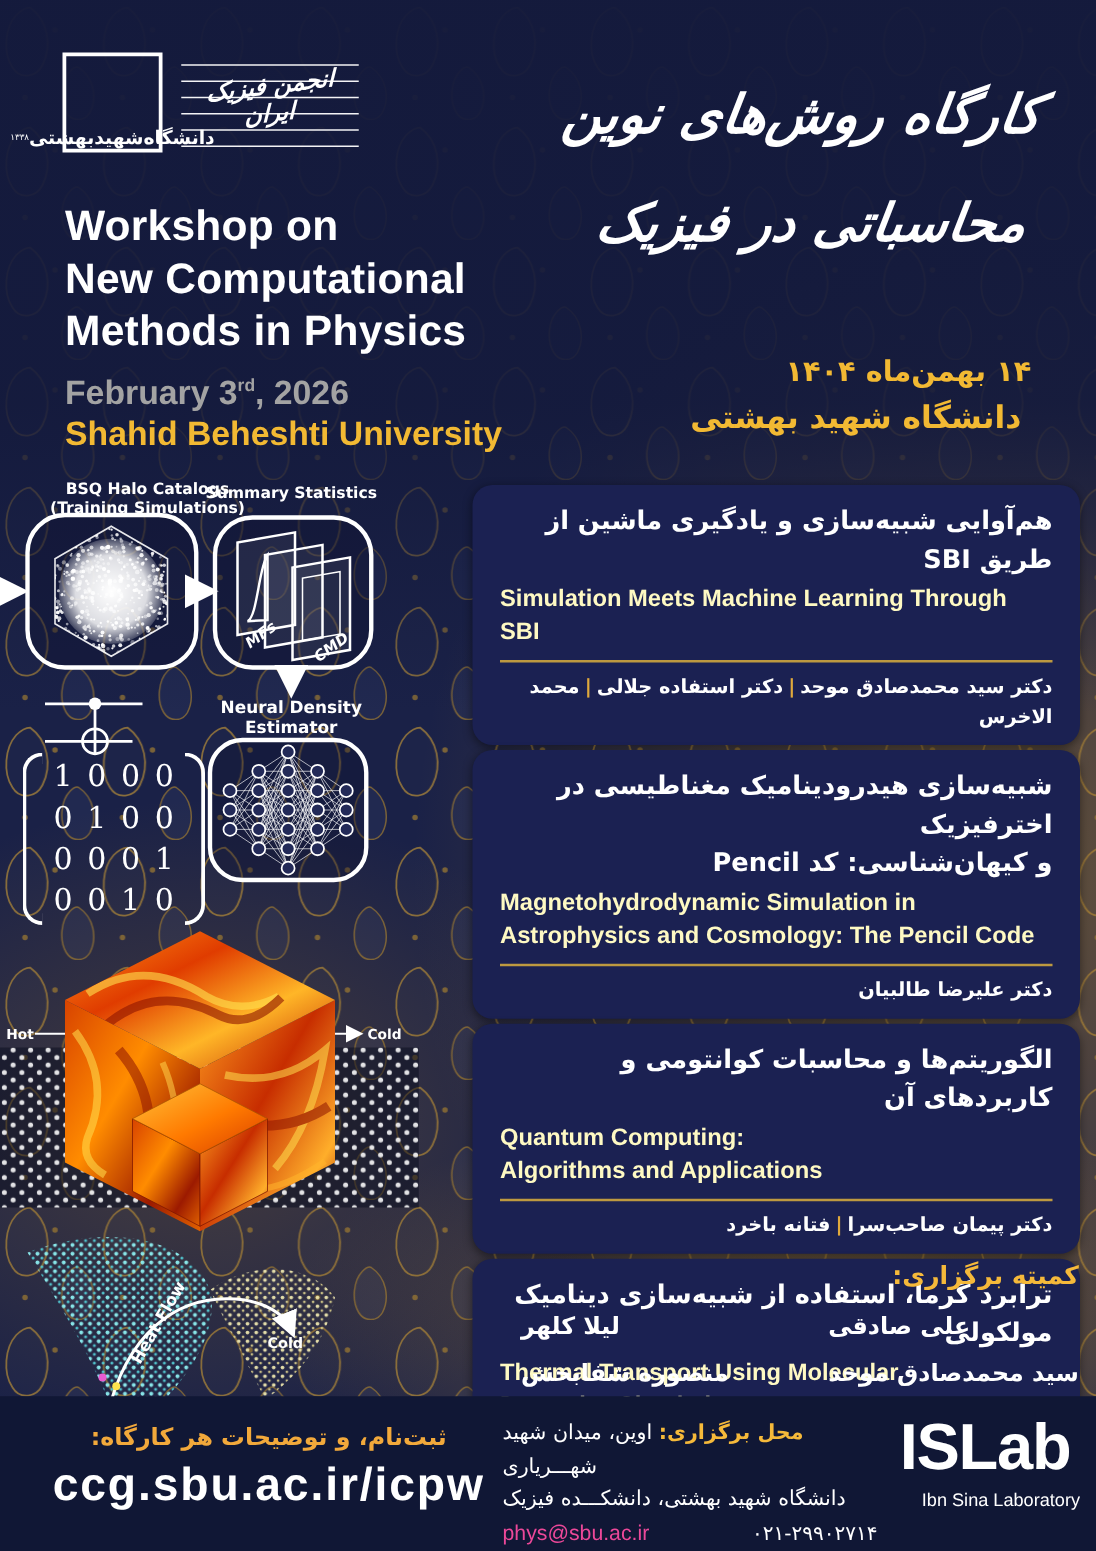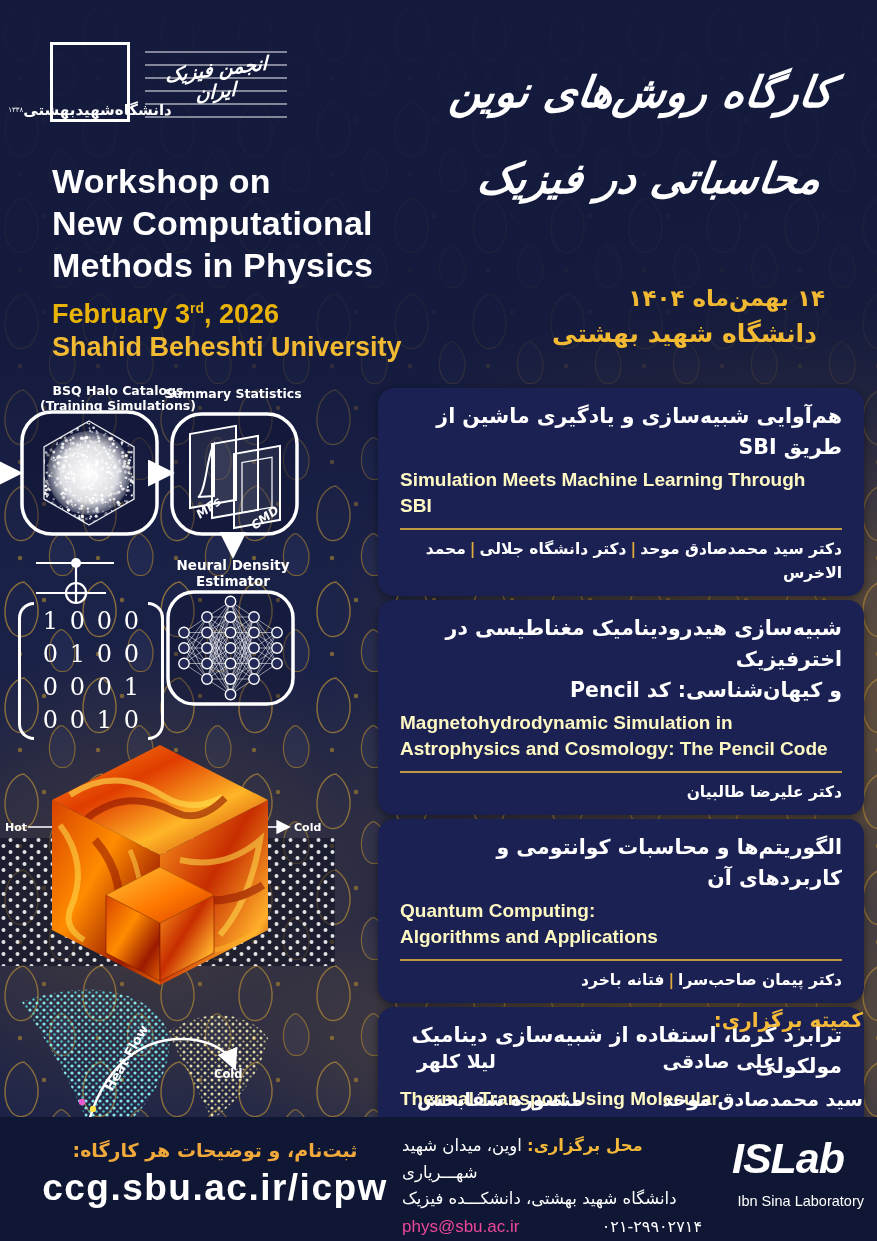"February 3rd, 2026" .date-en { color: #eab308 -> #a3a3a3 }
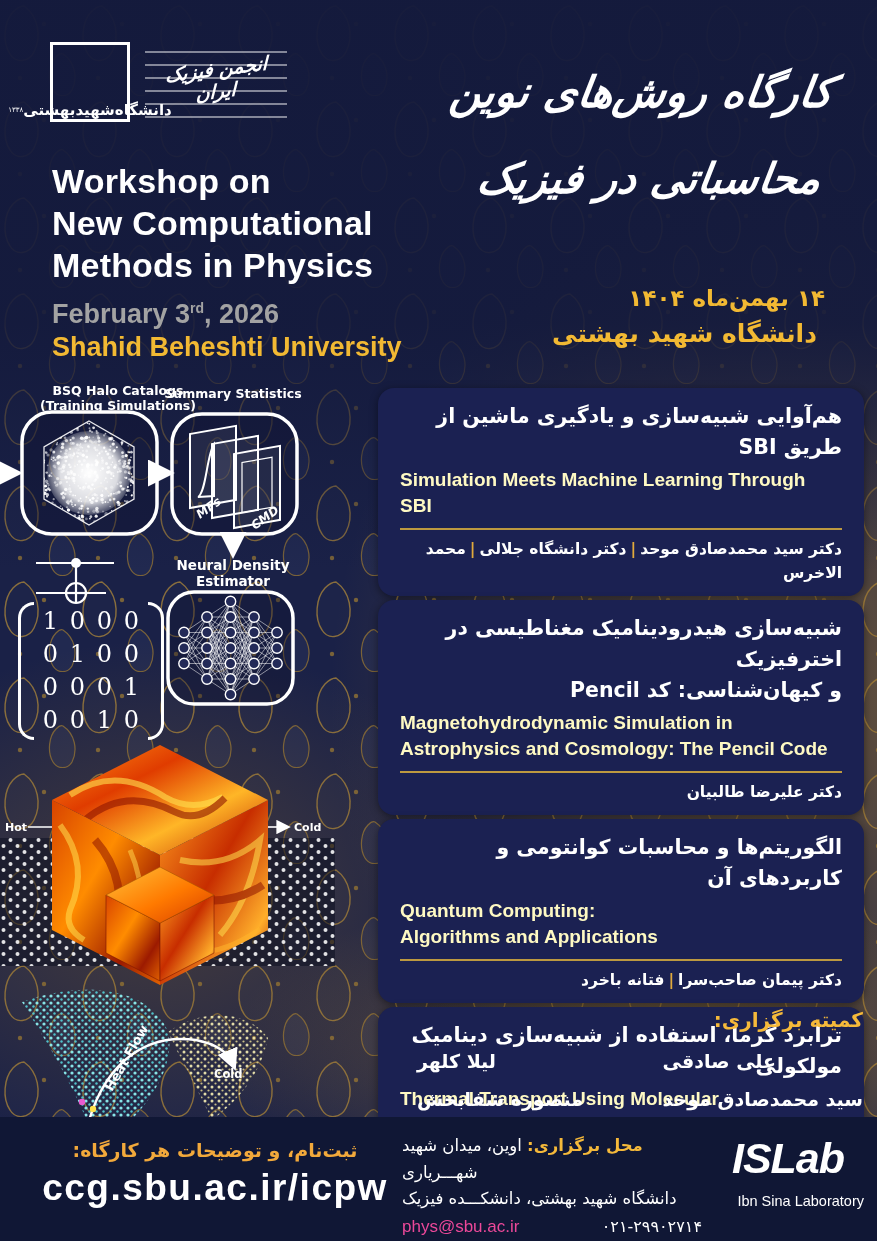"دکتر دانشگاه جلالی" span { text: دانشگاه -> استفاده }
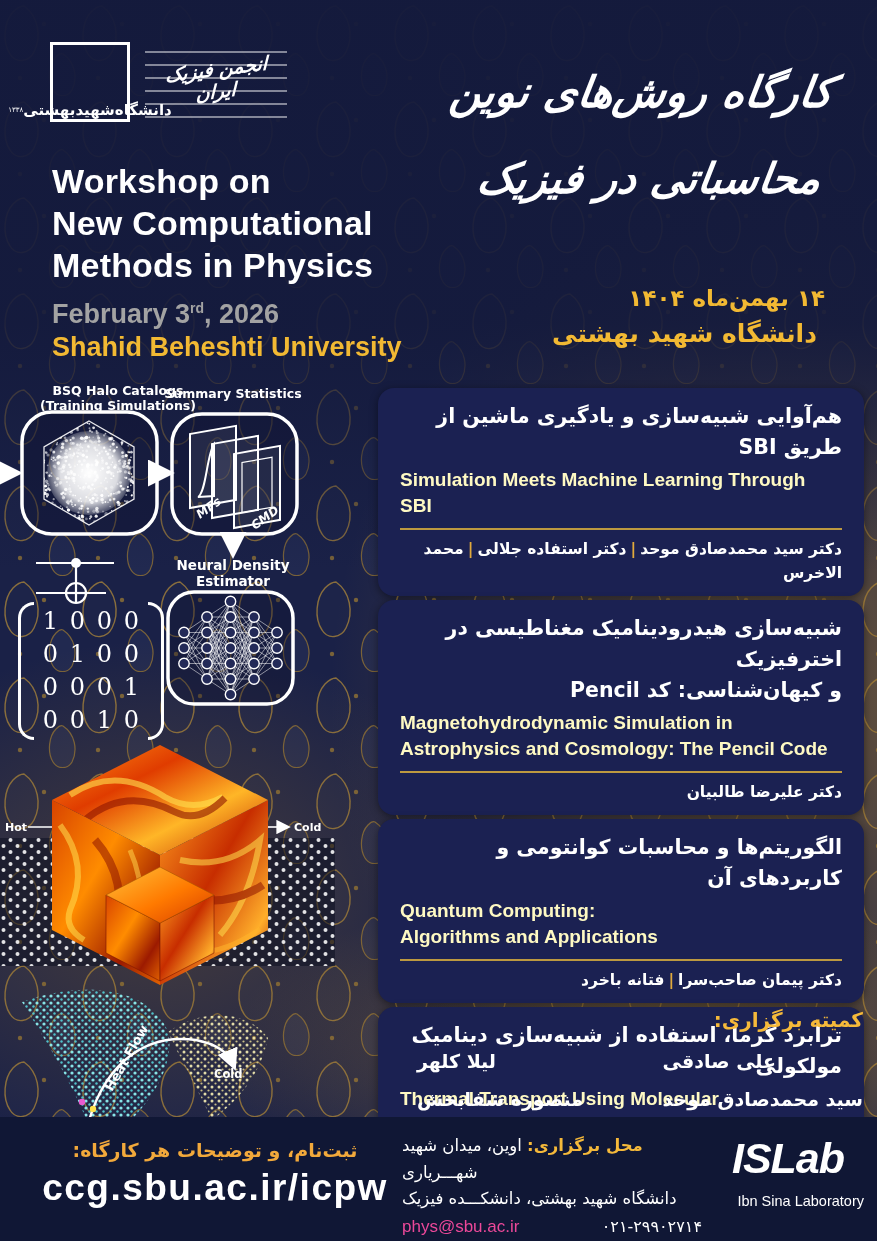"ISLab" .islab-name { font-size: 43px -> 52px; font-style: italic -> none }
